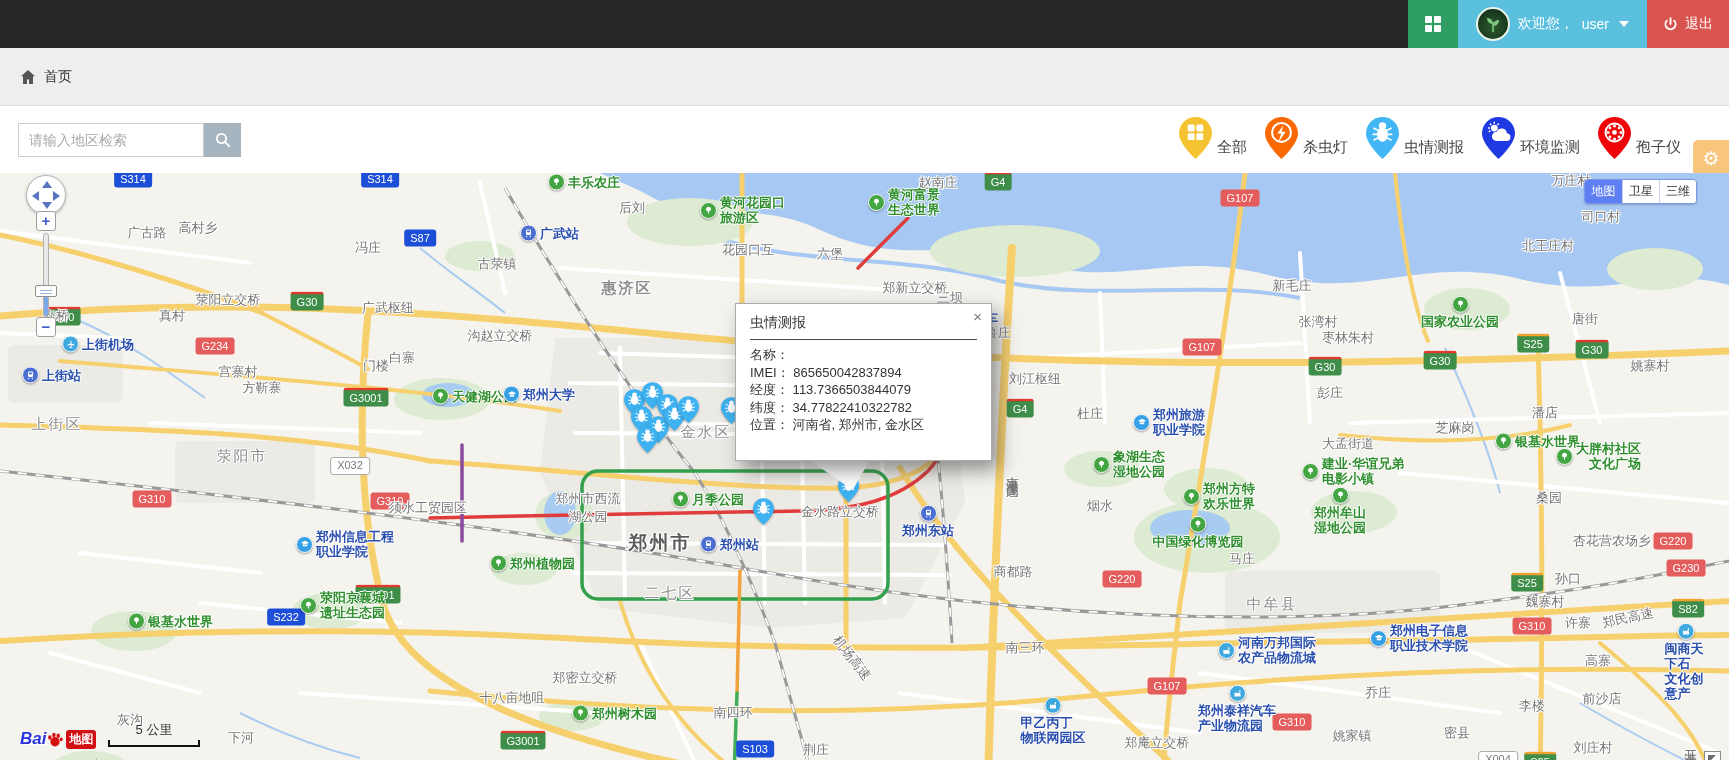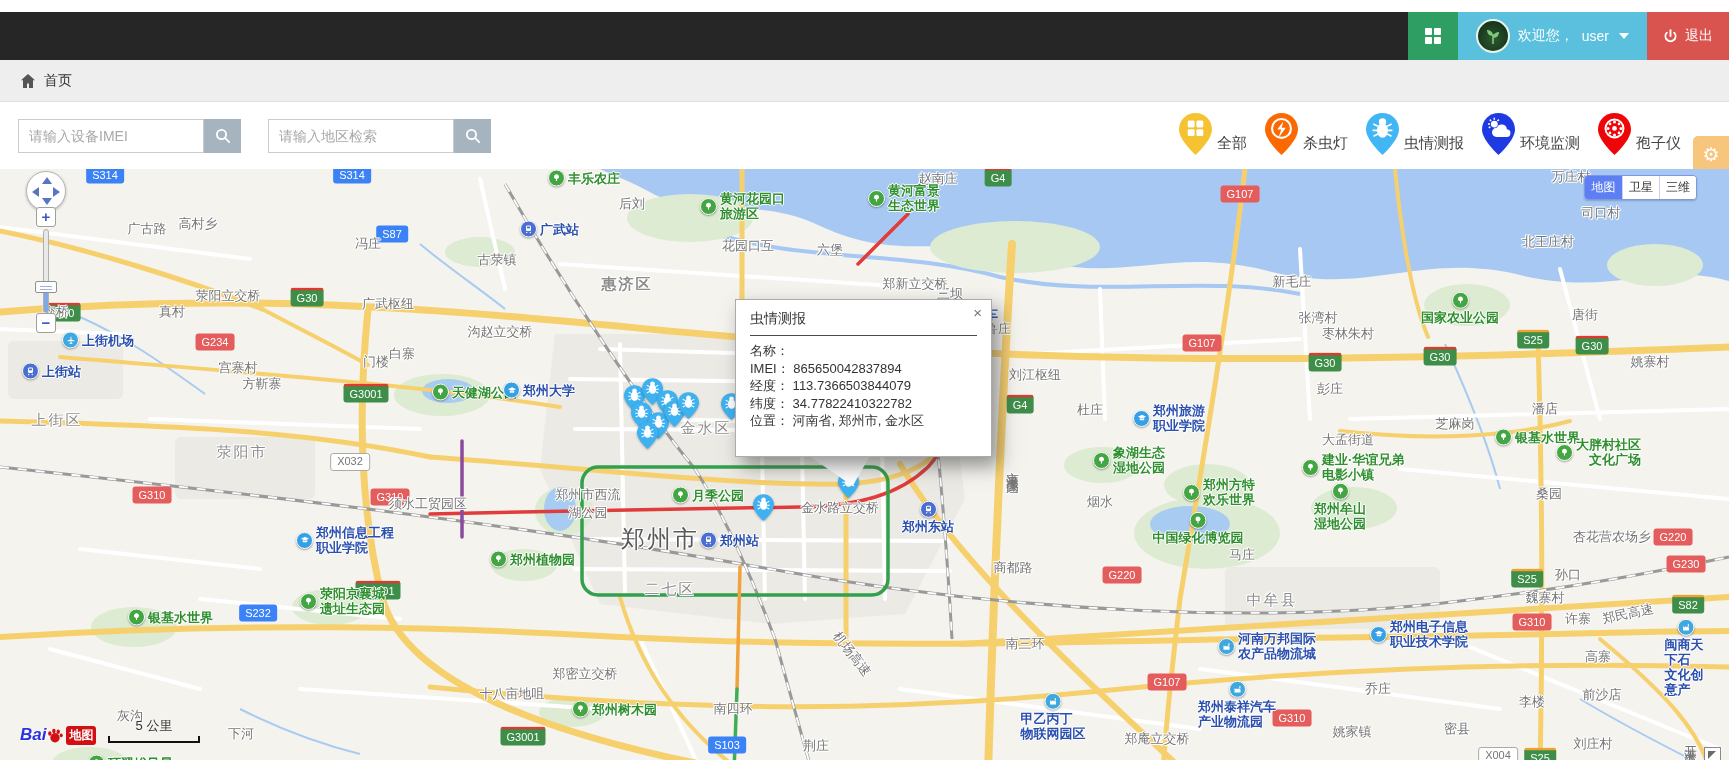"欢迎您，" .navbar { margin-top: 12px -> none }
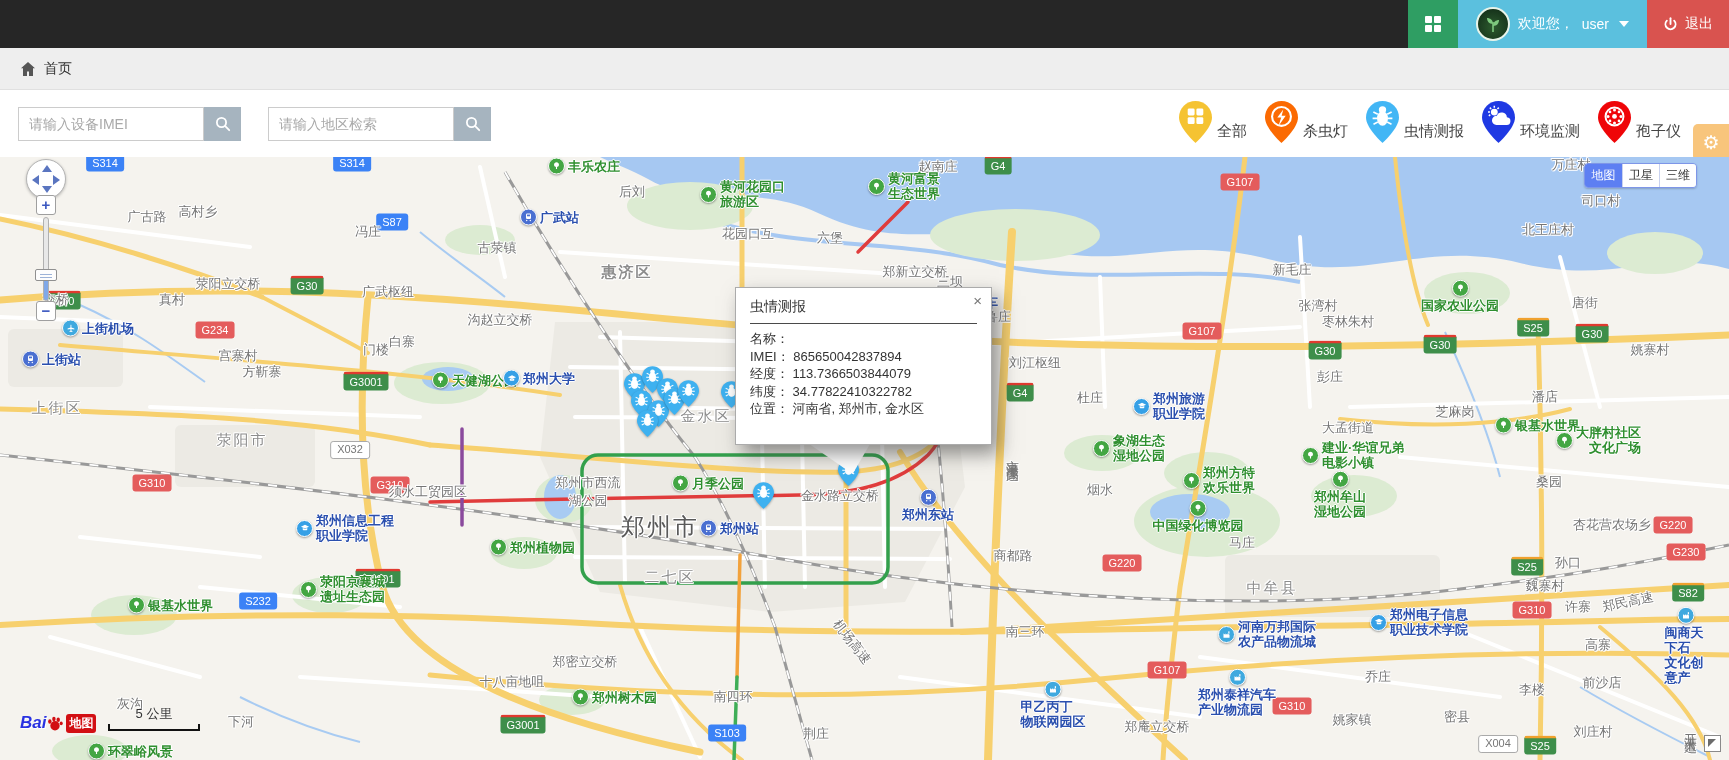"首页" .breadcrumb-bar { height: 42px -> 58px }
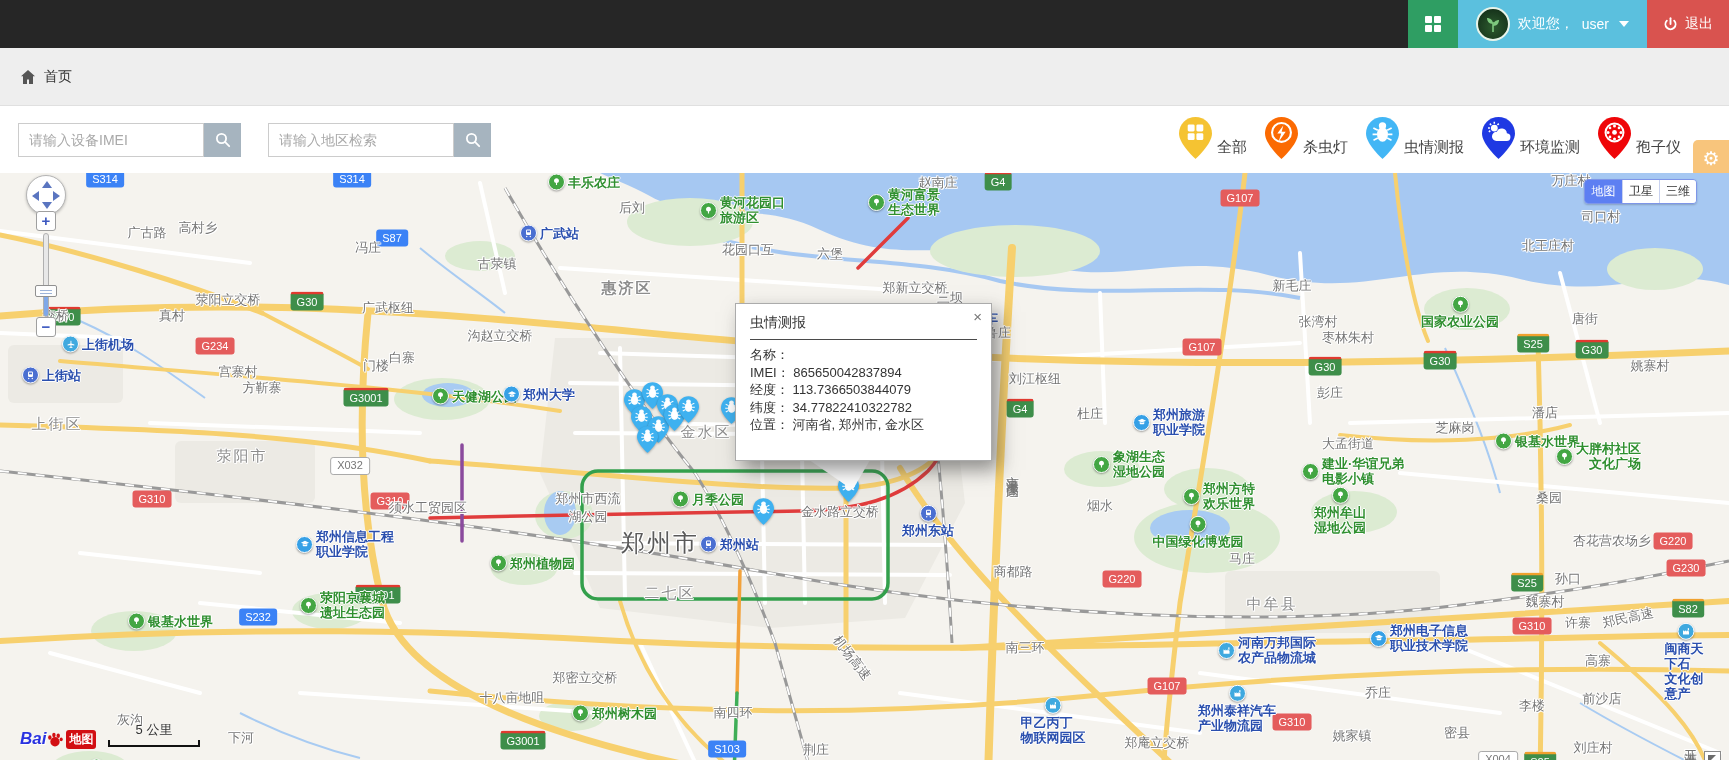"请输入设备IMEI" div.search-group { html: <div> <input> <button> <svg> <circle></circle> <path></path> </svg> </button> </div> -> none }
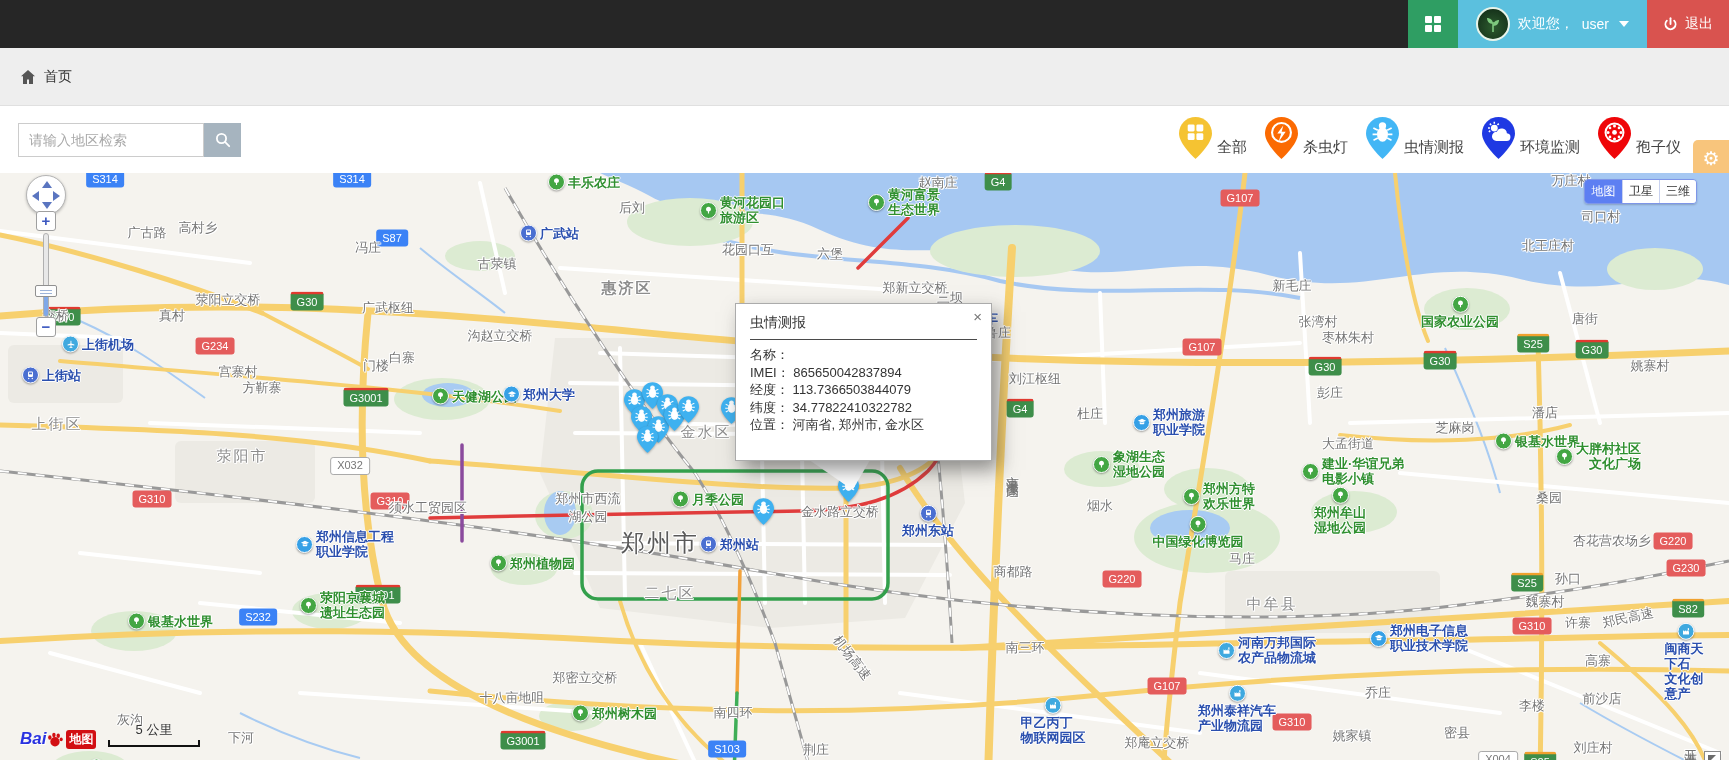"S314" .s-prov { background: #3b82f6 -> #1d4ed8; margin-left: none -> 28px }
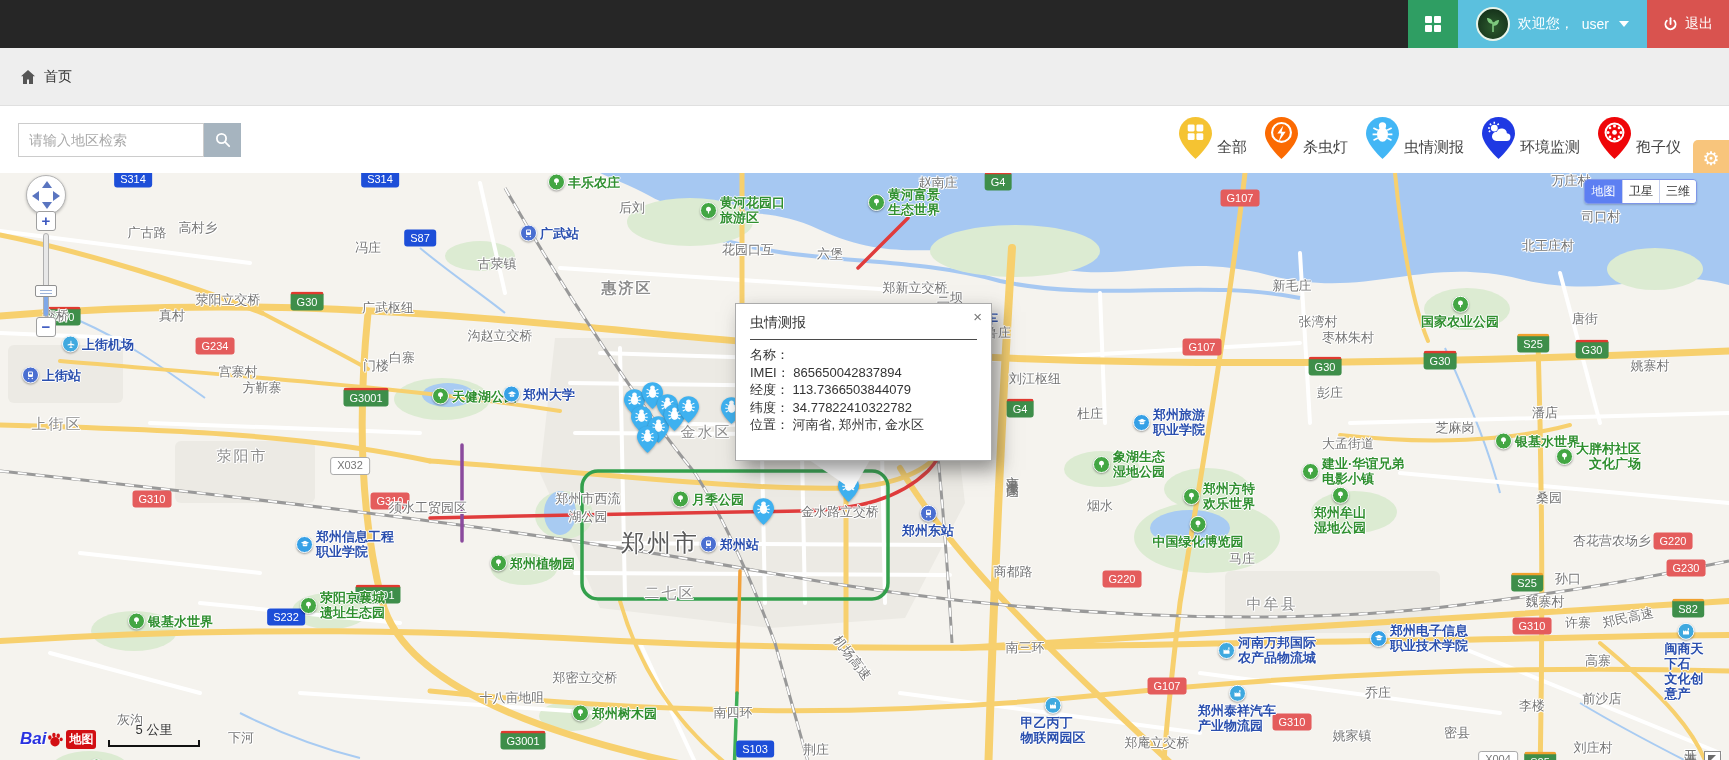"郑州市" .mlabel.city { font-size: 24px -> 19px; font-weight: normal -> bold }
